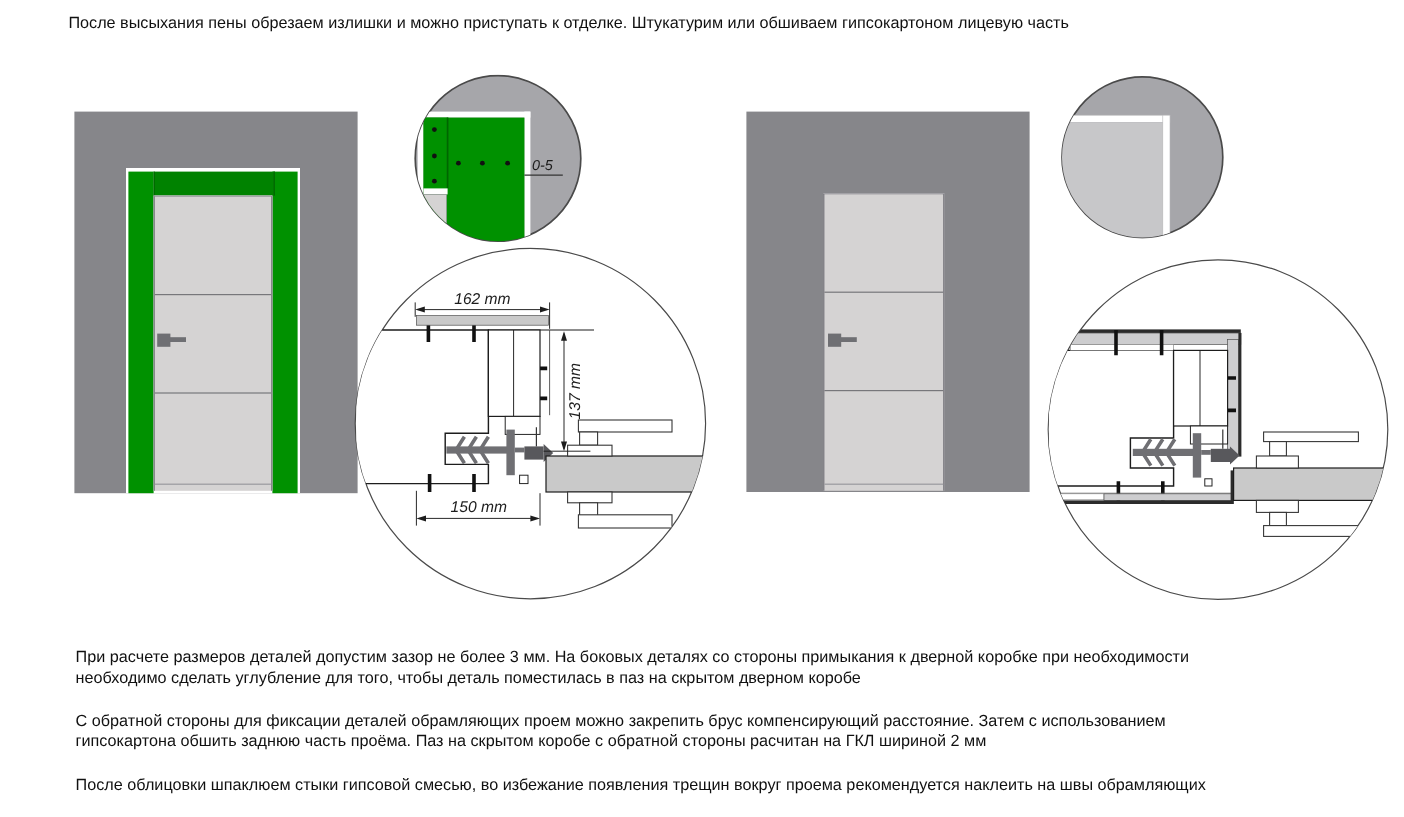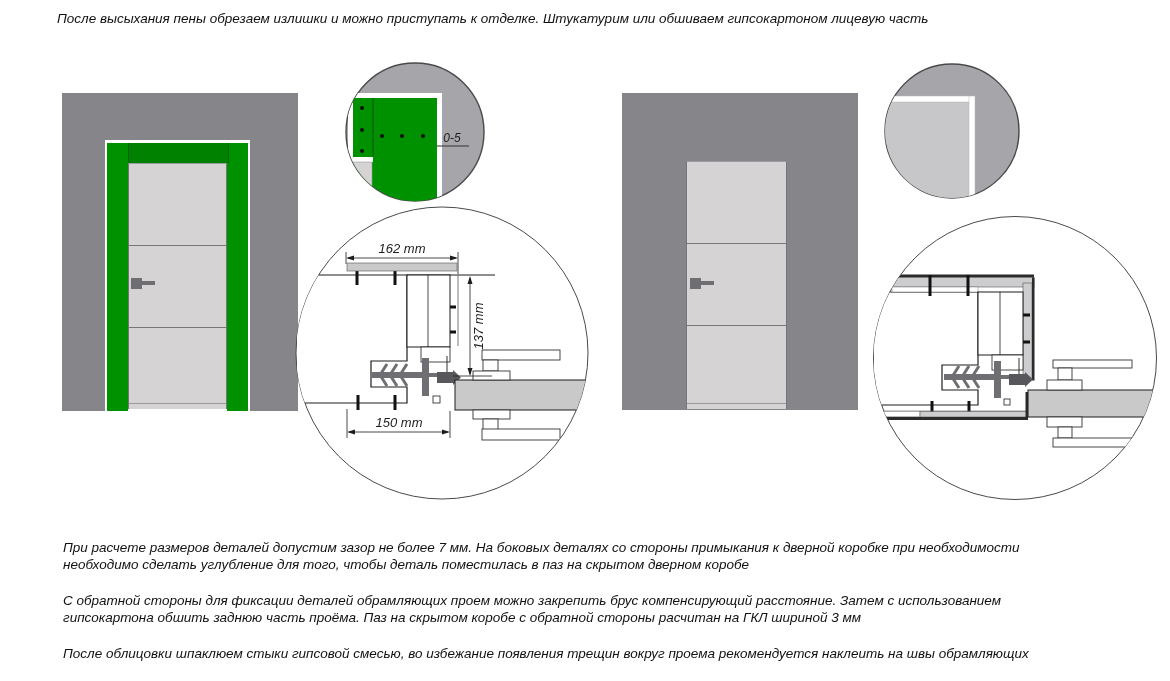"После высыхания пены обрезаем излишки" .txt { font-style: italic -> none }
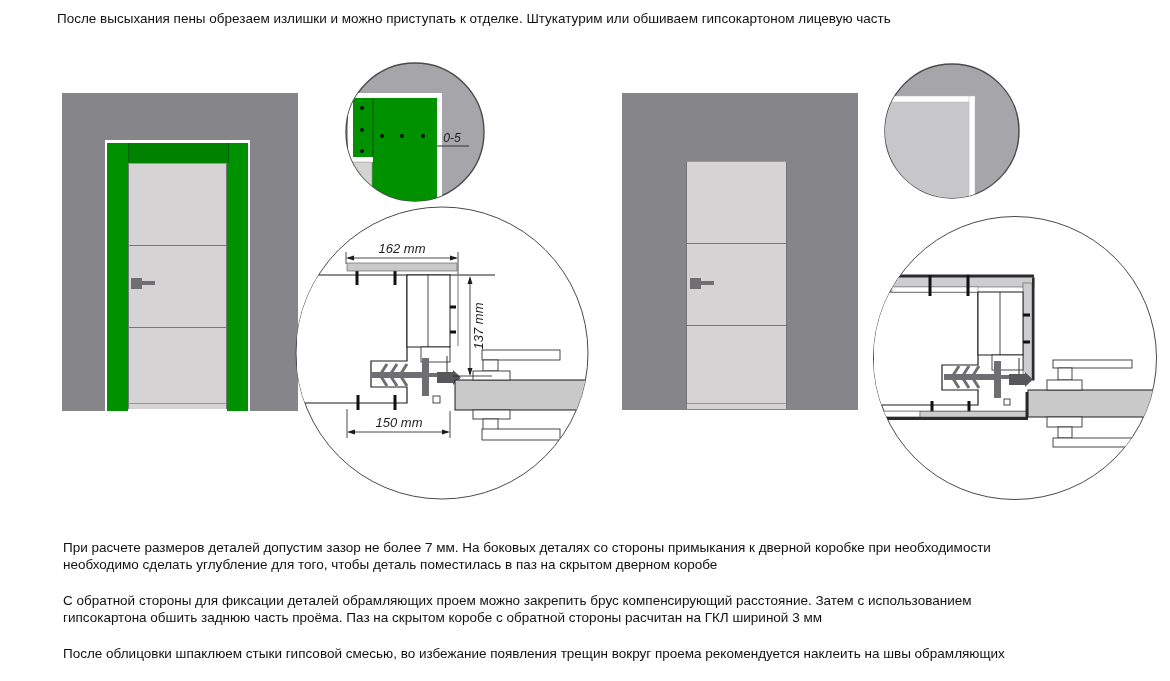"При расчете размеров деталей допустим" div.txt { text: 7 -> 3 }
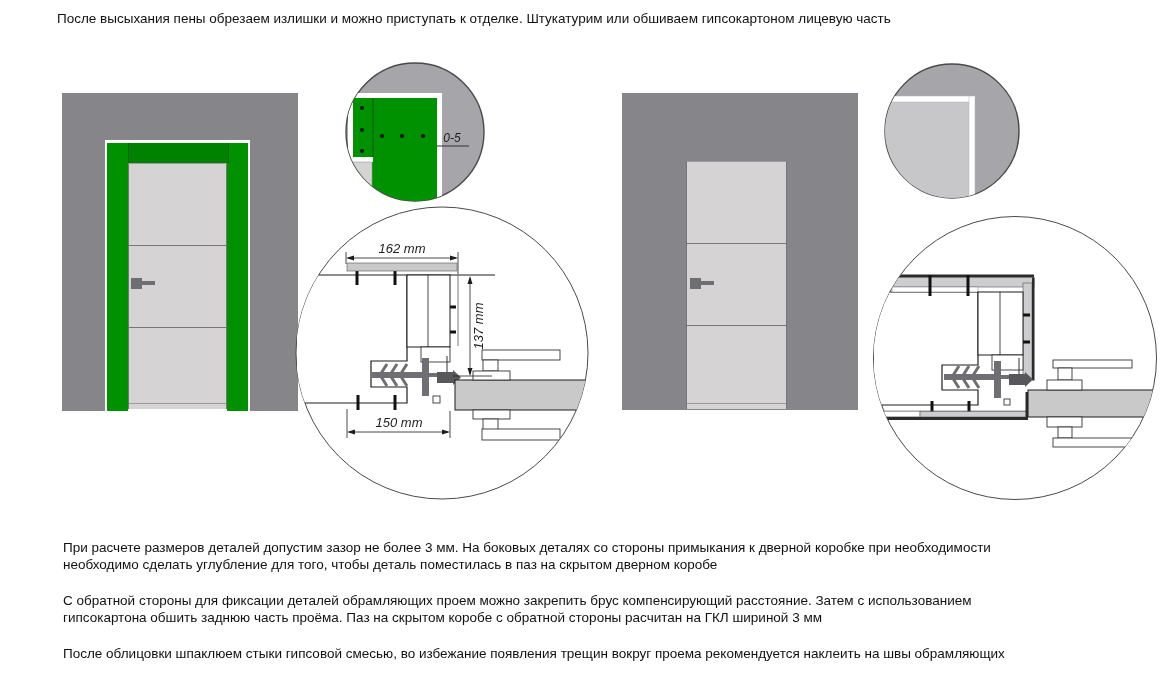"С обратной стороны для фиксации" div.txt { text: 3 -> 2 }
